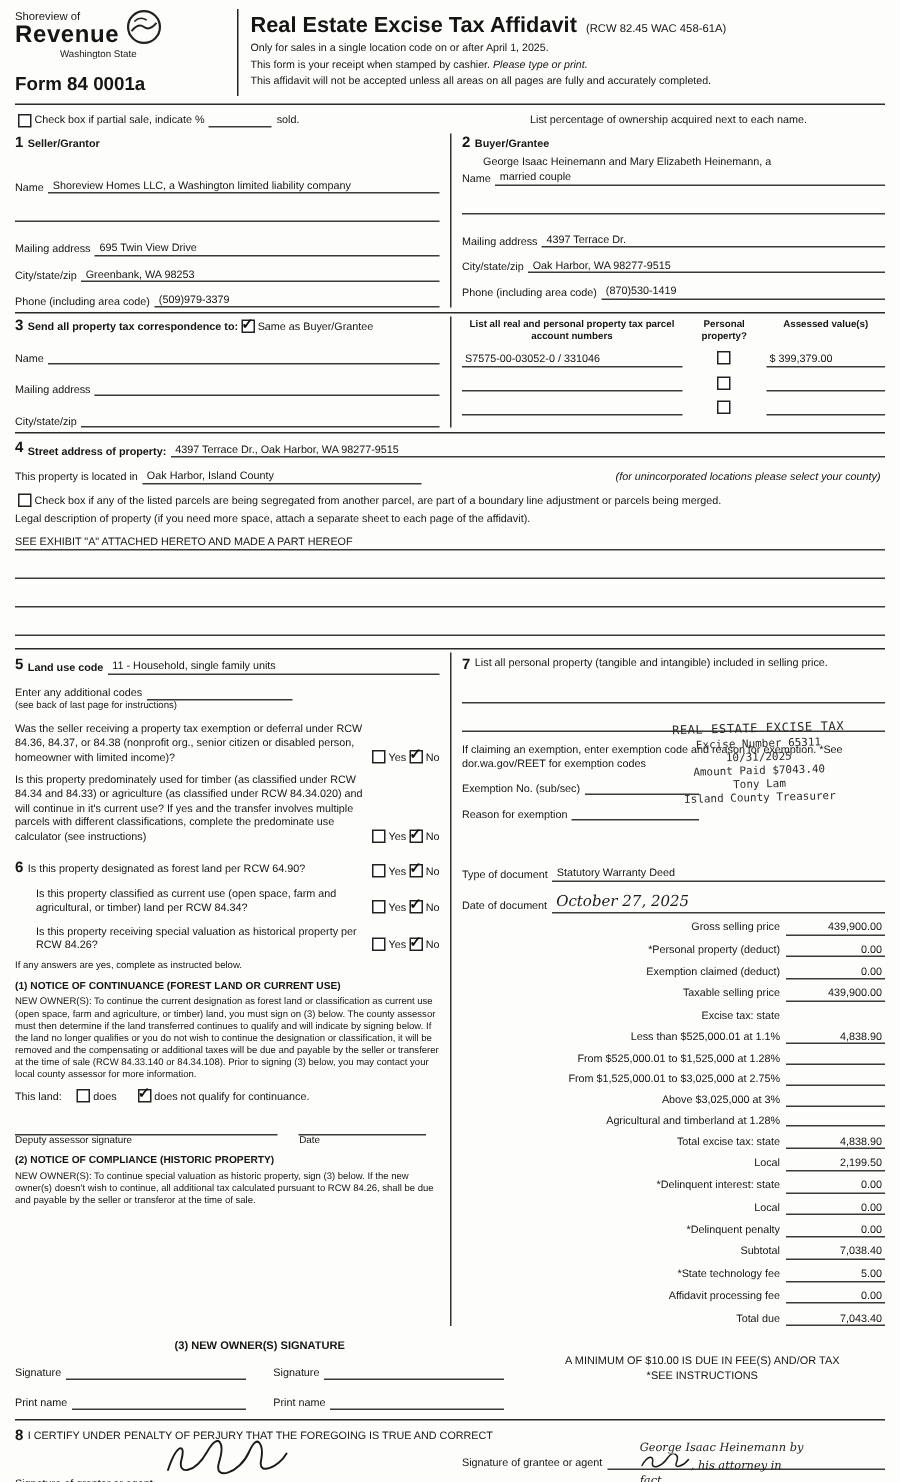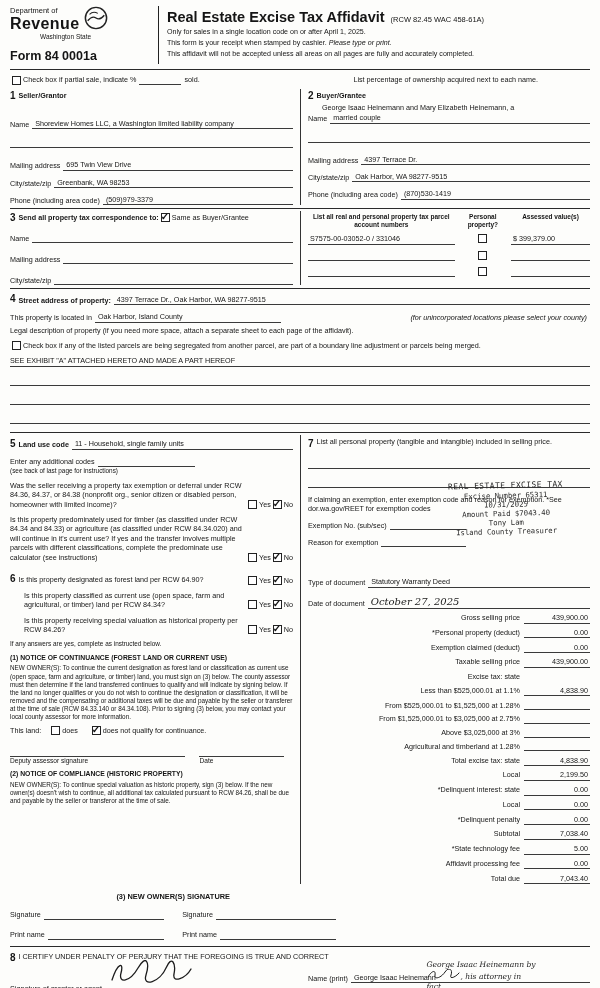"Department of" div.dept { text: Department -> Shoreview }
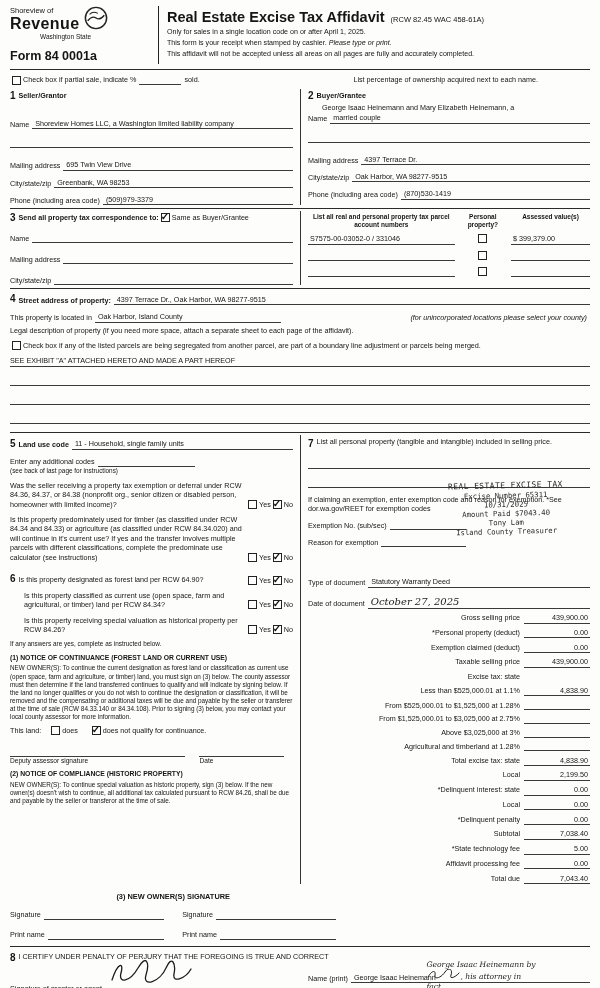"Legal description of property (if" div { order: before "Check box if any of" -> after "Check box if any of" }
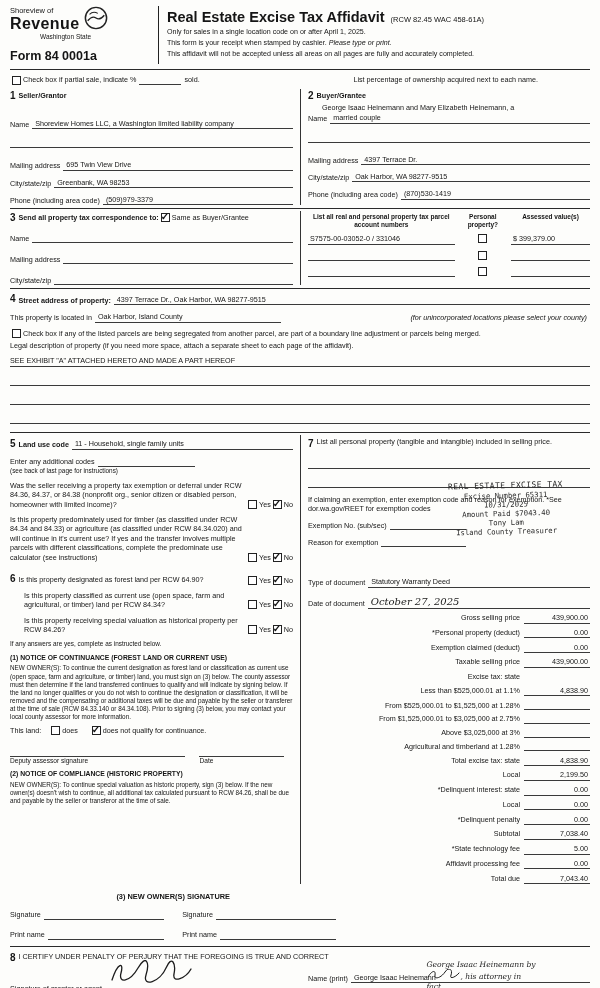"A MINIMUM OF $10.00 IS" div { html: none -> <div> <div>A MINIMUM OF $10.00 IS DUE IN FEE(S) AND/OR TAX</div> <div>*SEE INSTRUCTIONS</div> </div> }
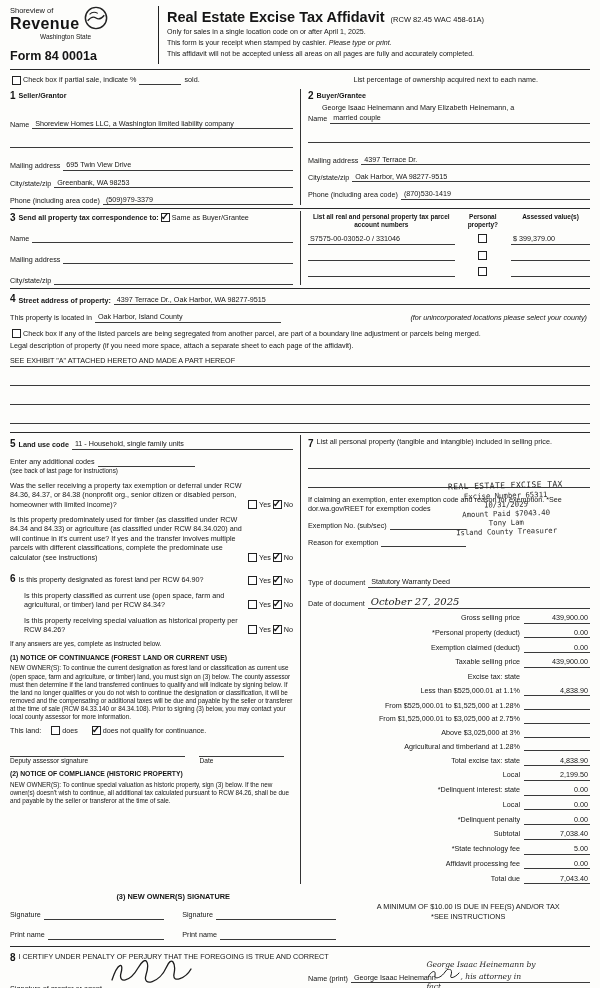"Signature of grantee or agent" div.frow { html: none -> <div> <span>Signature of grantee or agent</span> <span></span> </div> }
